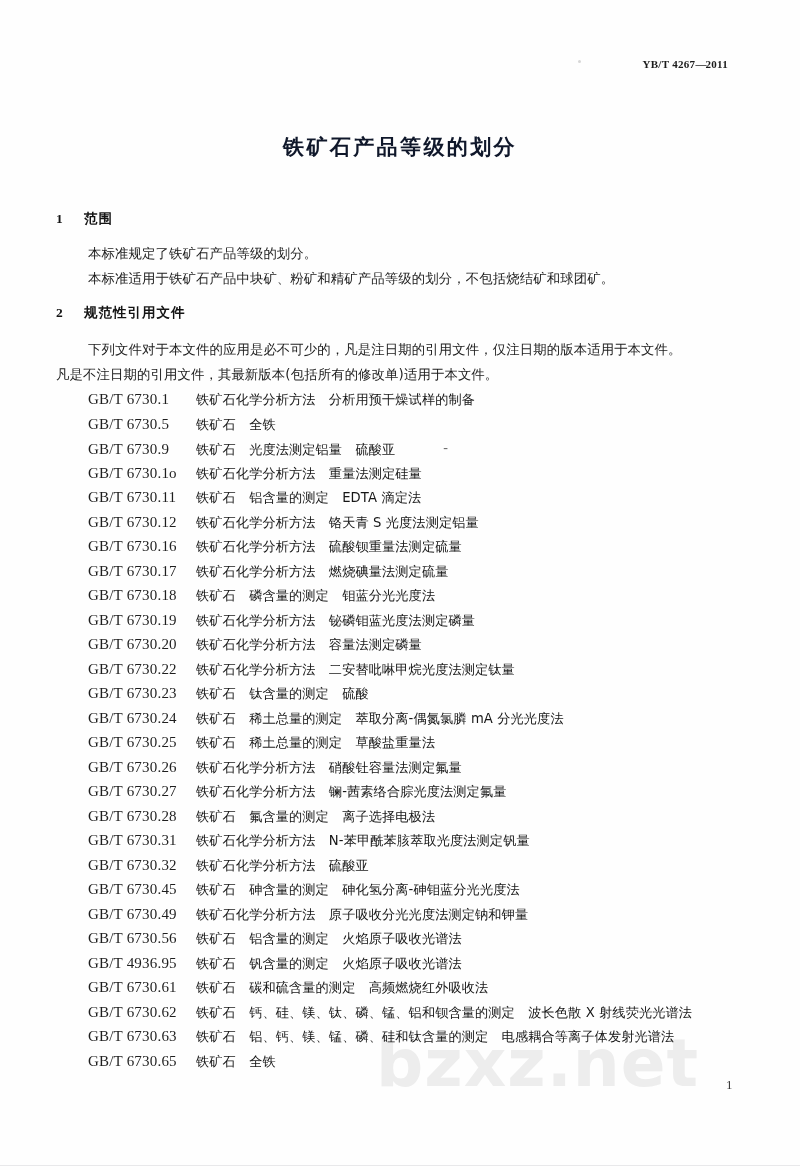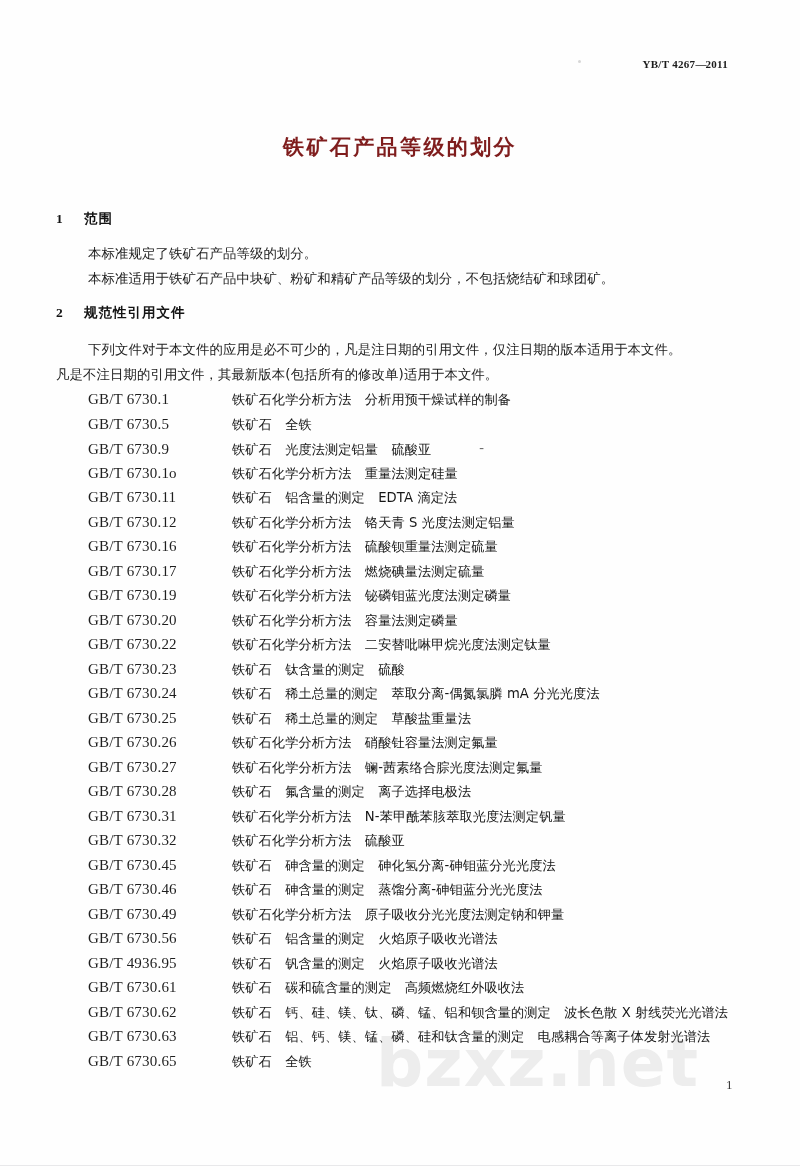"铁矿石产品等级的划分" .doc-title { color: #7f1d1d -> #0f172a }
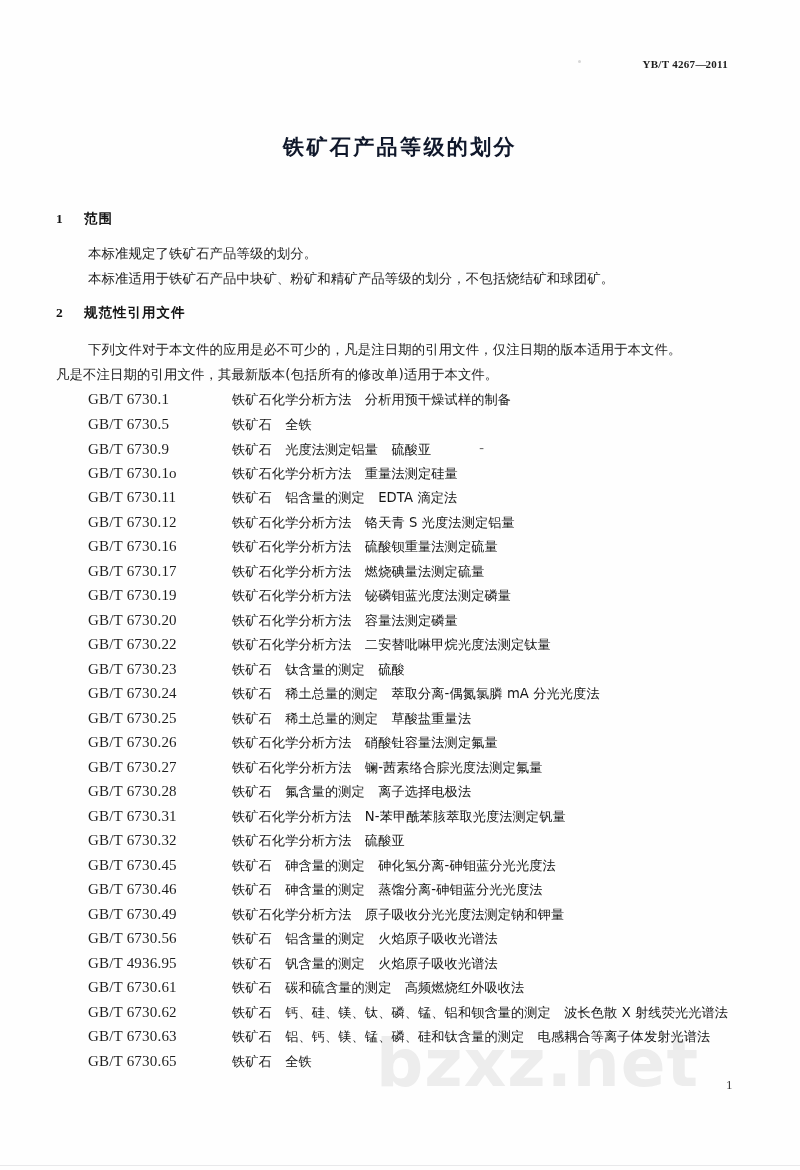"铁矿石化学分析方法 分析用预干燥试样的制备" .ref-title { margin-left: 36px -> none }
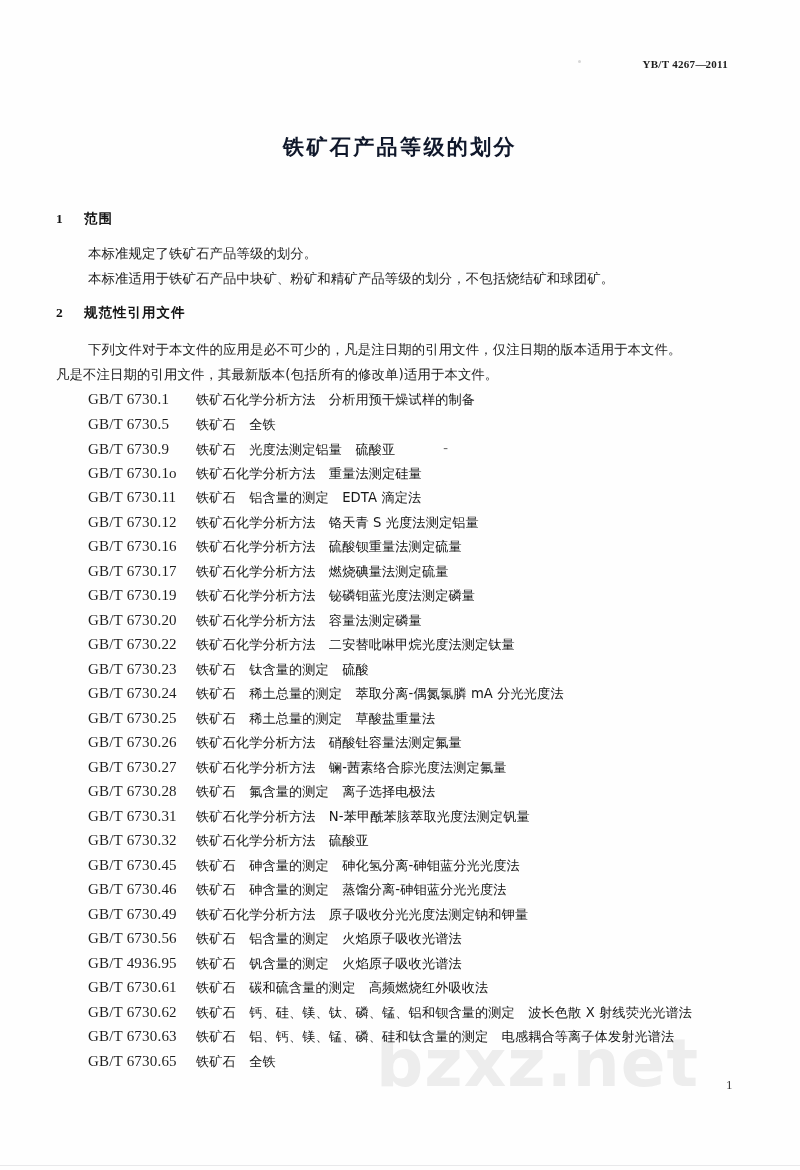"GB/T 6730.18 铁矿石 磷含量的测定 钼蓝分光光度法" div.ref-item { html: none -> <div><span>GB/T 6730.18</span><span>铁矿石 磷含量的测定 钼蓝分光光度法</span></div> }
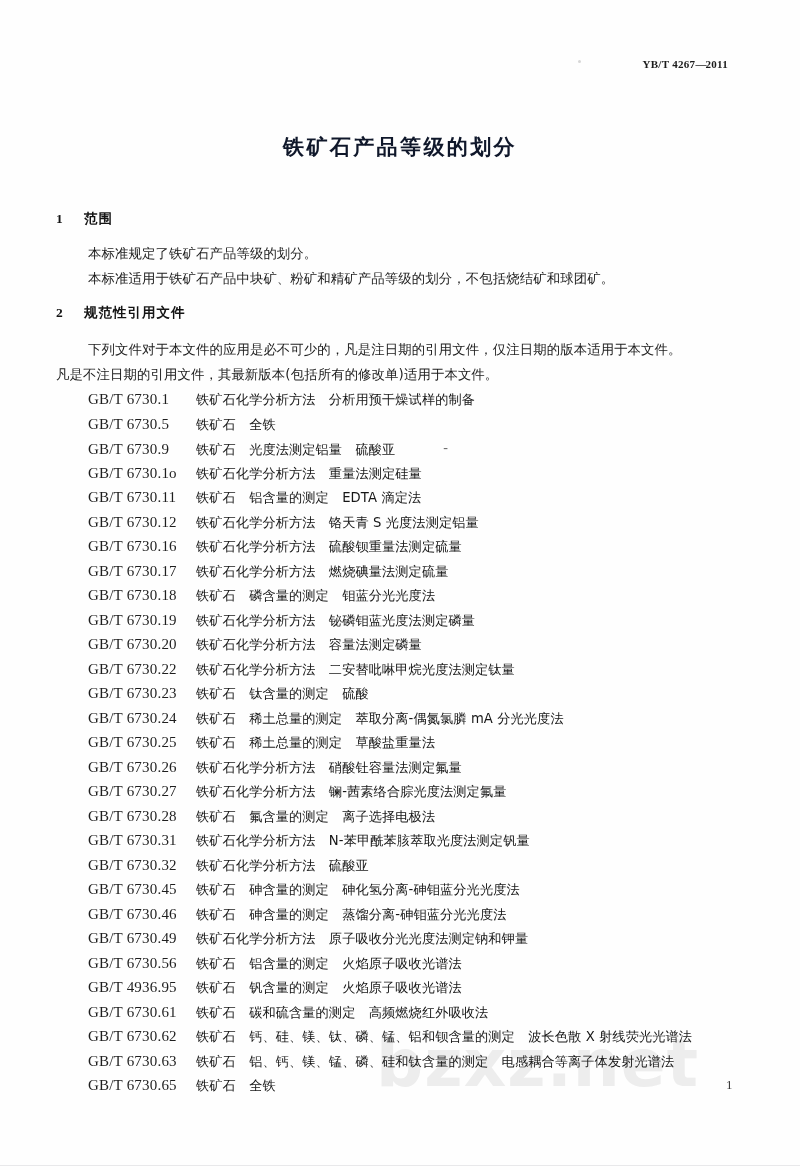"GB/T 6730.46 铁矿石 砷含量的测定 蒸馏分离-砷钼蓝分光光度法" div.ref-item { html: <div><span>GB/T 6730.46</span><span>铁矿石 砷含量的测定 蒸馏分离-砷钼蓝分光光度法</span></div> -> none }
